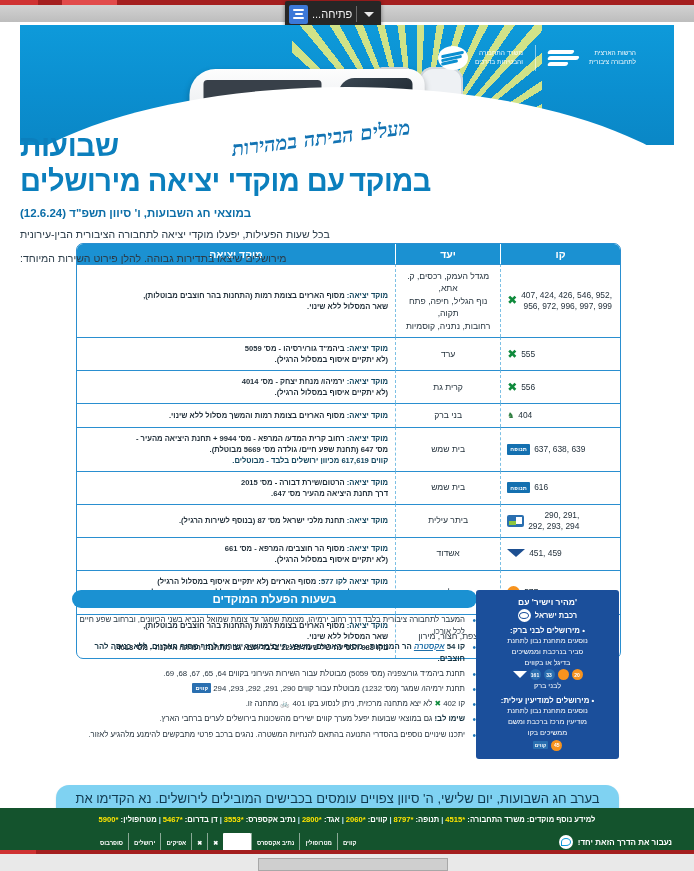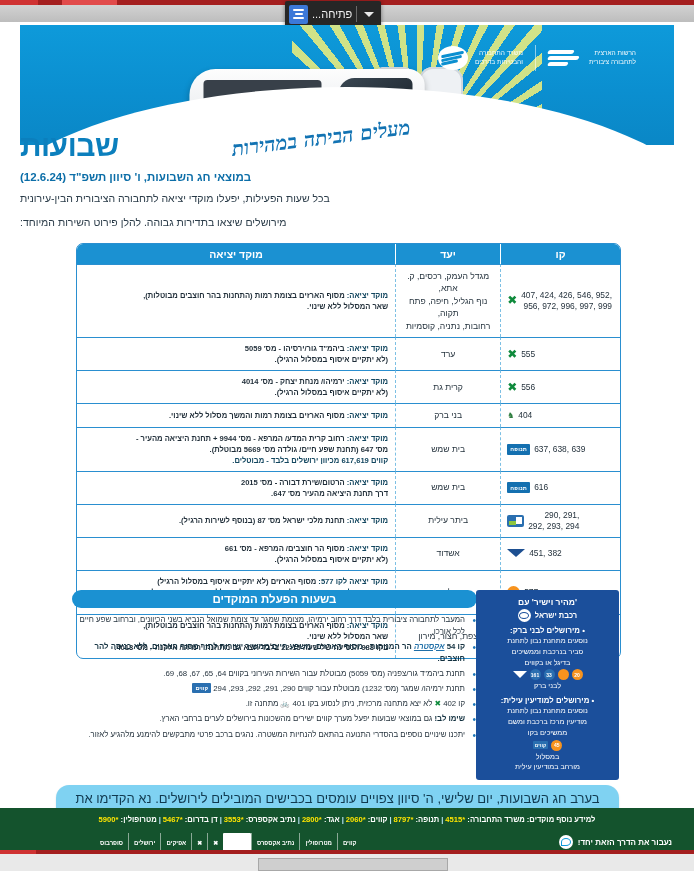"במוקד עם מוקדי יציאה מירושלים" div.t-row { html: none -> <div> <span>במוקד</span> <span>עם מוקדי יציאה מירושלים</span> </div> }
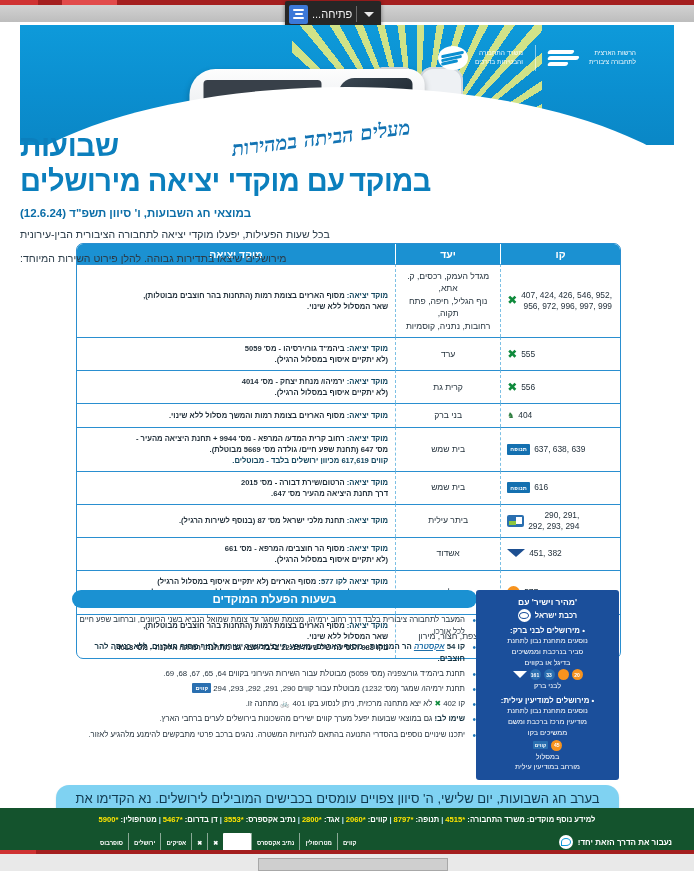"451, 382" div.nums { text: 382 -> 459 }
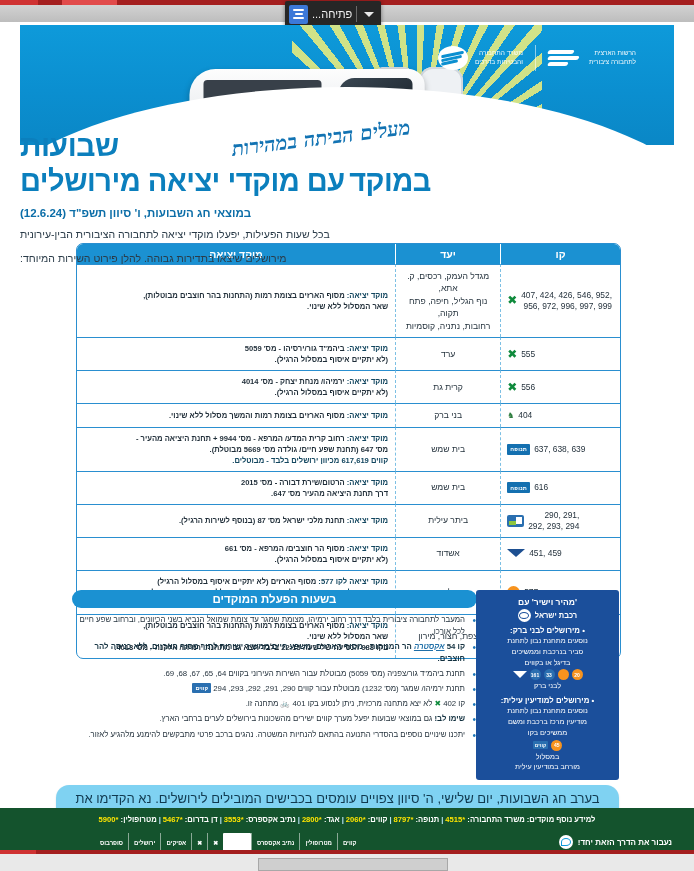"במסלול" div.sb-p { html: <div>במסלול<br>מורחב במודיעין עילית</div> -> none }
